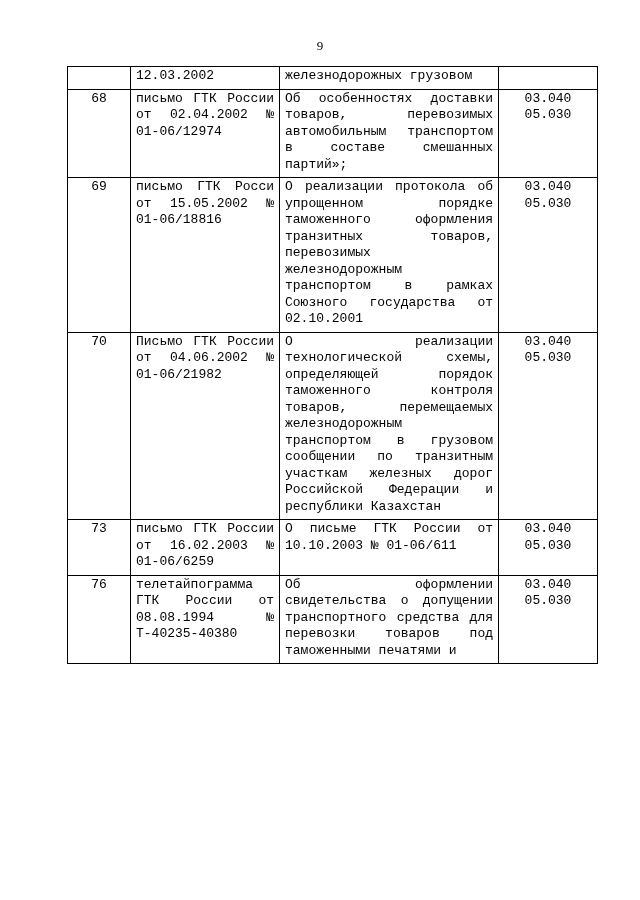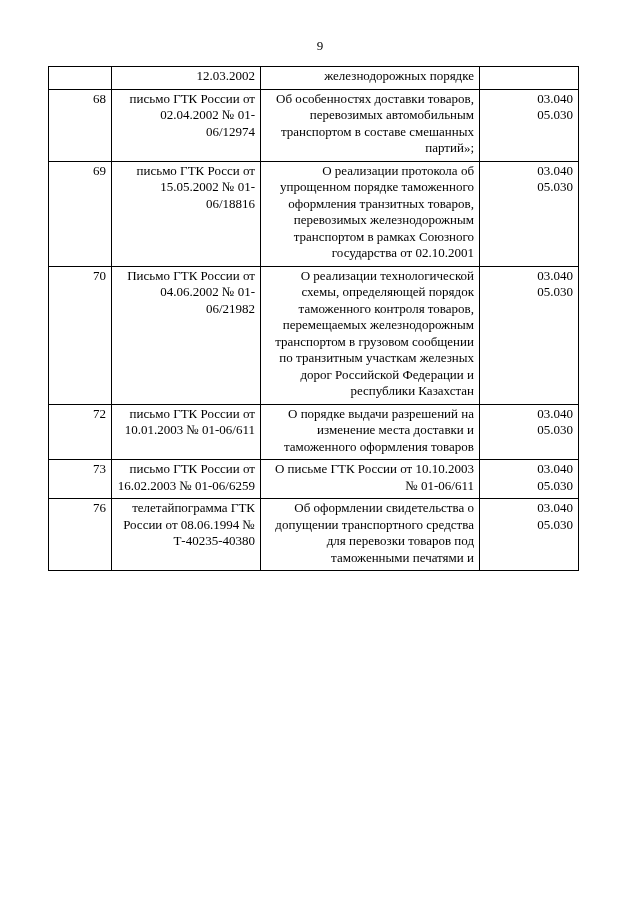"12.03.2002" table.doc-table { font-family: none -> Liberation Mono, monospace; left: 48px -> 67px }
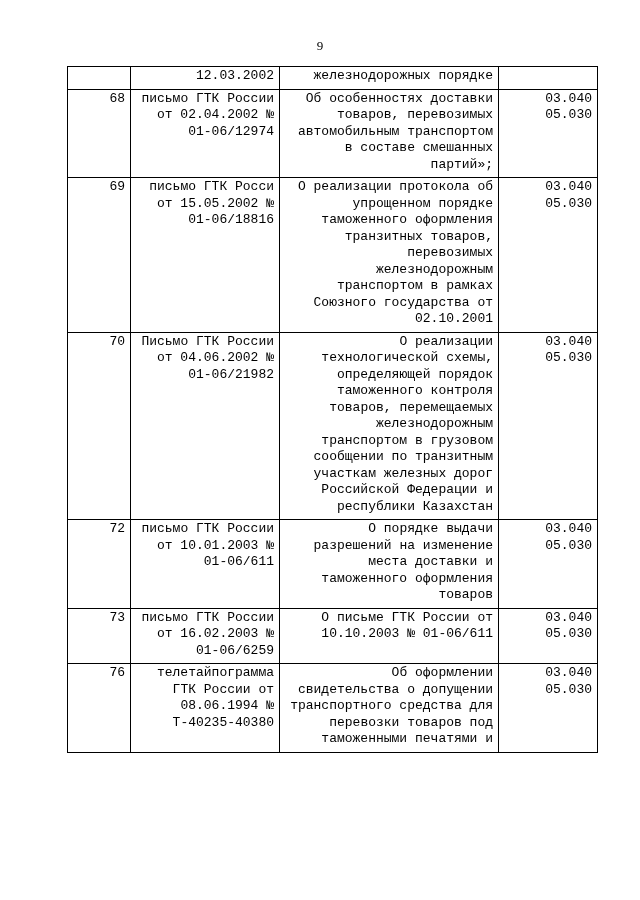"железнодорожных порядке" td.c-desc { text: порядке -> грузовом }
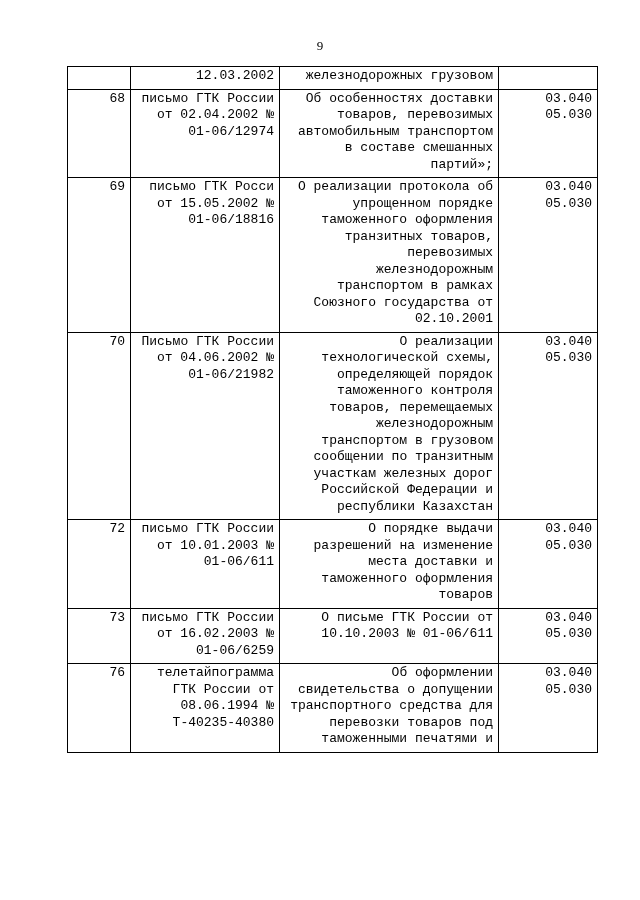"68" table.doc-table td { text-align: right -> none }
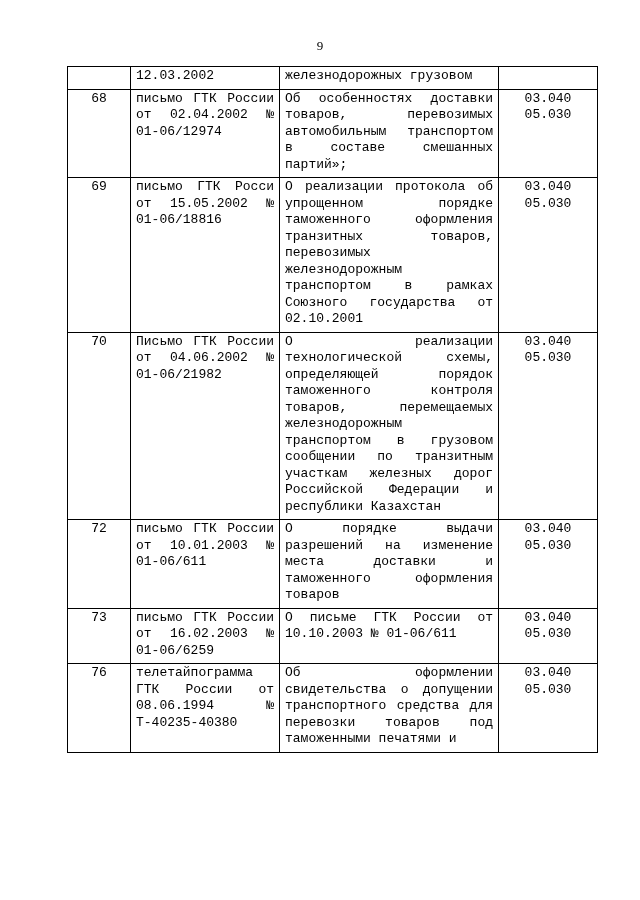"72" tr { html: <tr> <td>72</td> <td>письмо ГТК России от 10.01.2003 № 01-06/611</td> <td>О порядке выдачи разрешений на изменение места доставки и таможенного оформления товаров</td> <td>03.040 05.030</td> </tr> -> none }
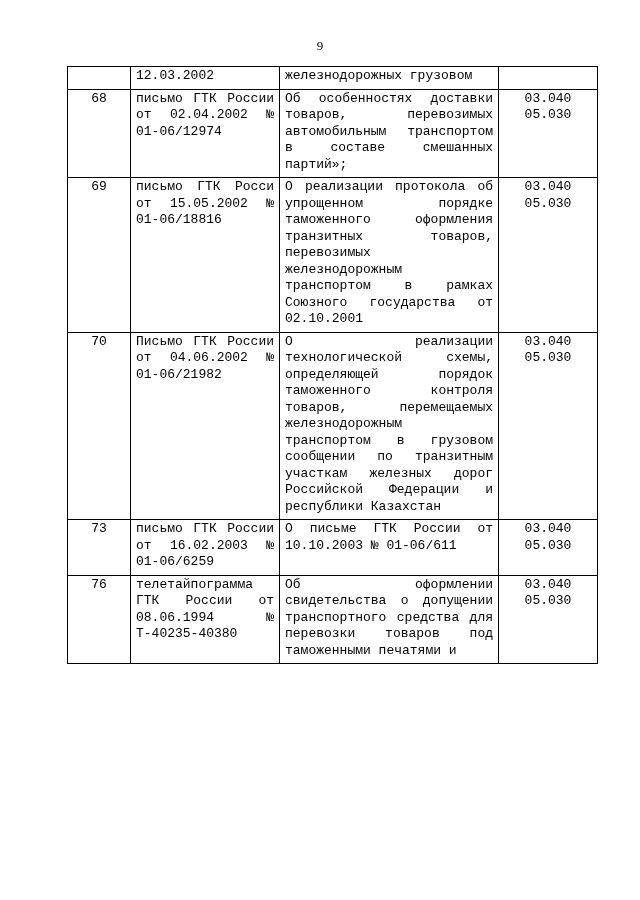"телетайпограмма ГТК России от 08.06.1994" td.c-doc { text: 08.06.1994 -> 08.08.1994 }
